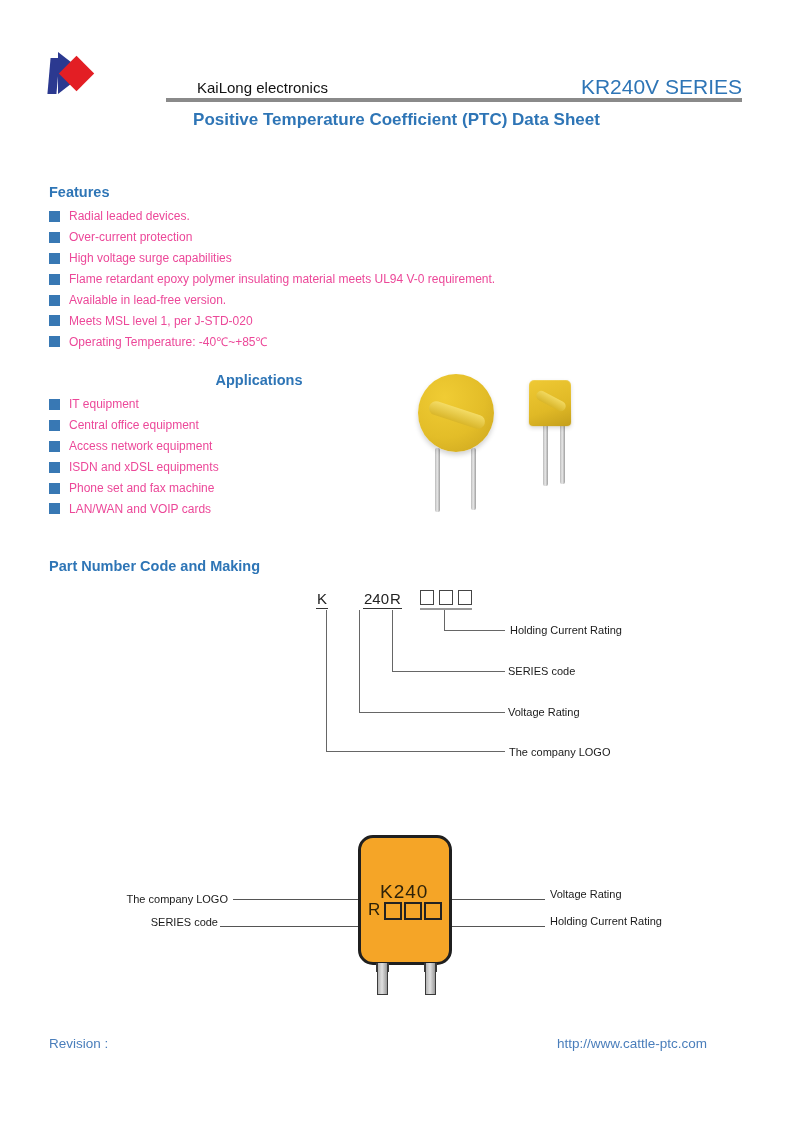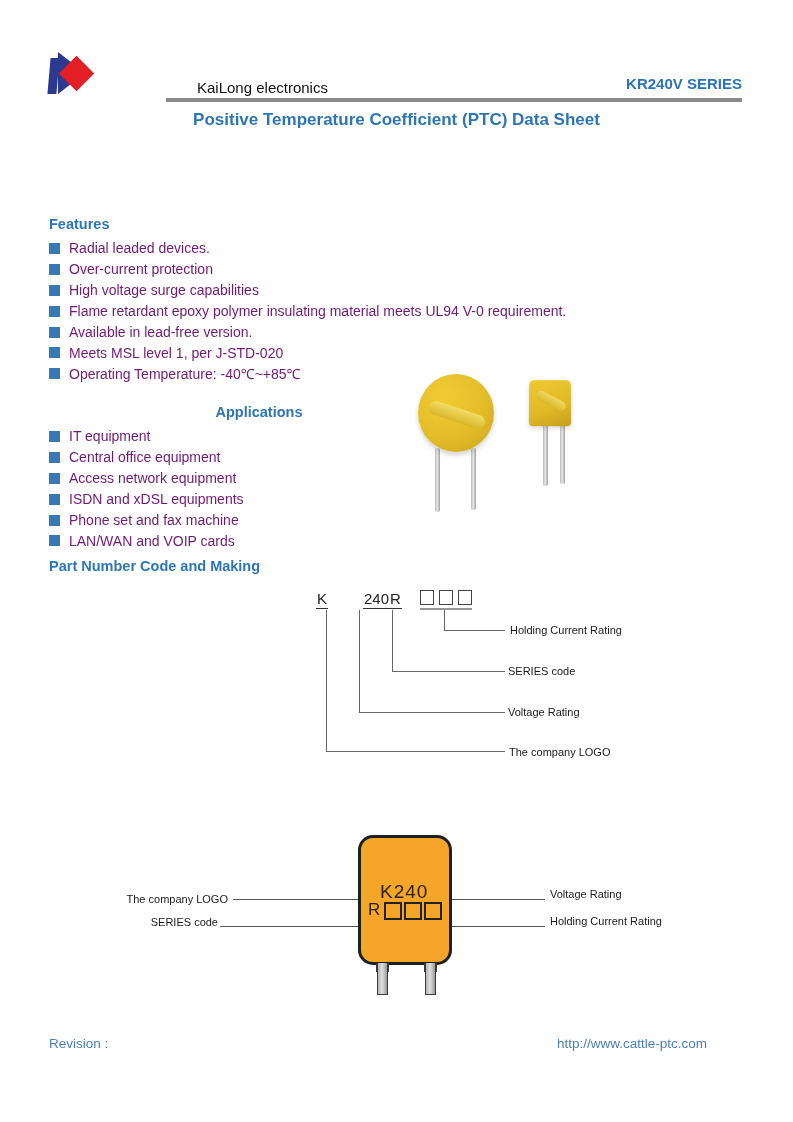"KR240V SERIES" .series { font-size: 15px -> 21px; font-weight: bold -> normal }
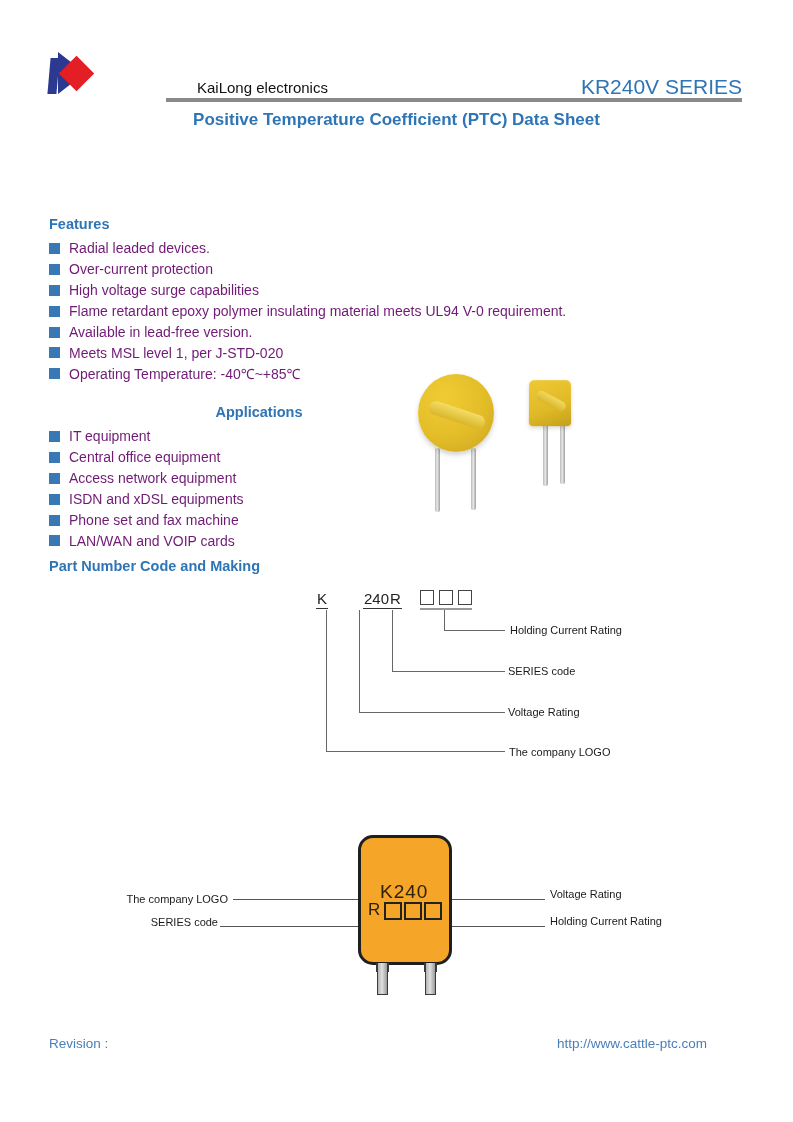"Features" .sect { margin-top: 32px -> none }
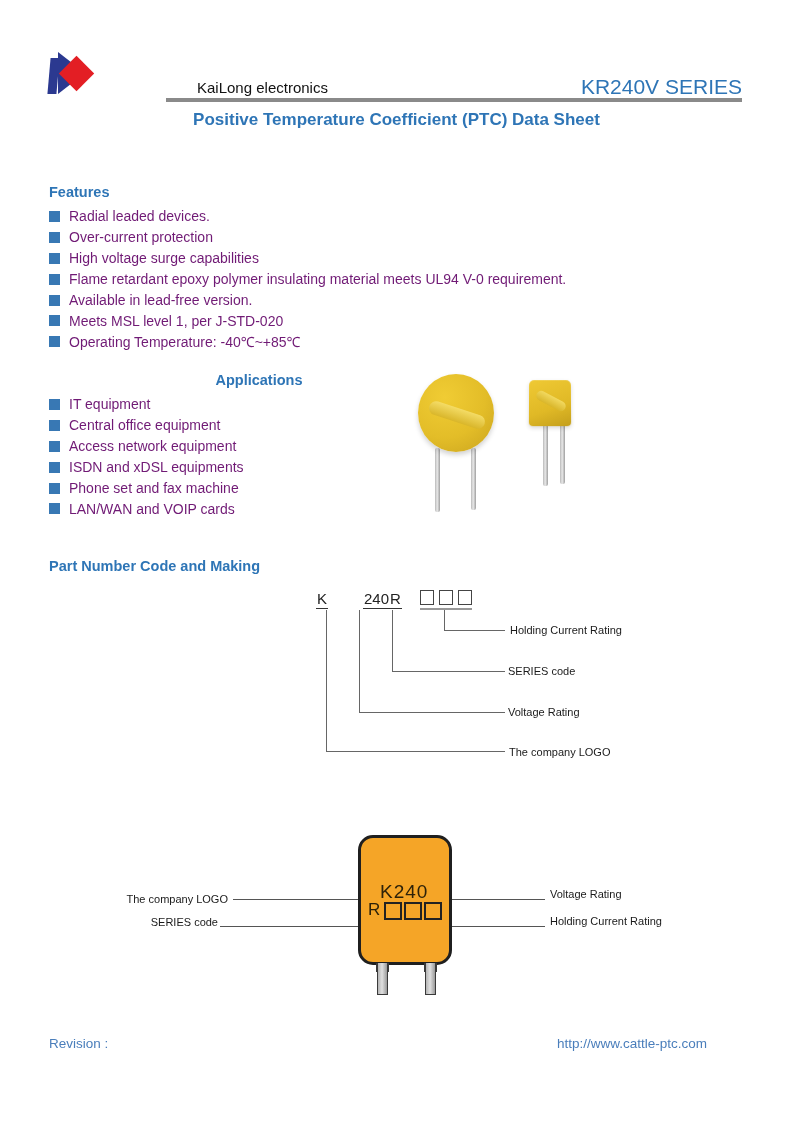"Radial leaded devices." .sect li { color: #701a75 -> #ec4899; font-size: 14px -> 12px }
